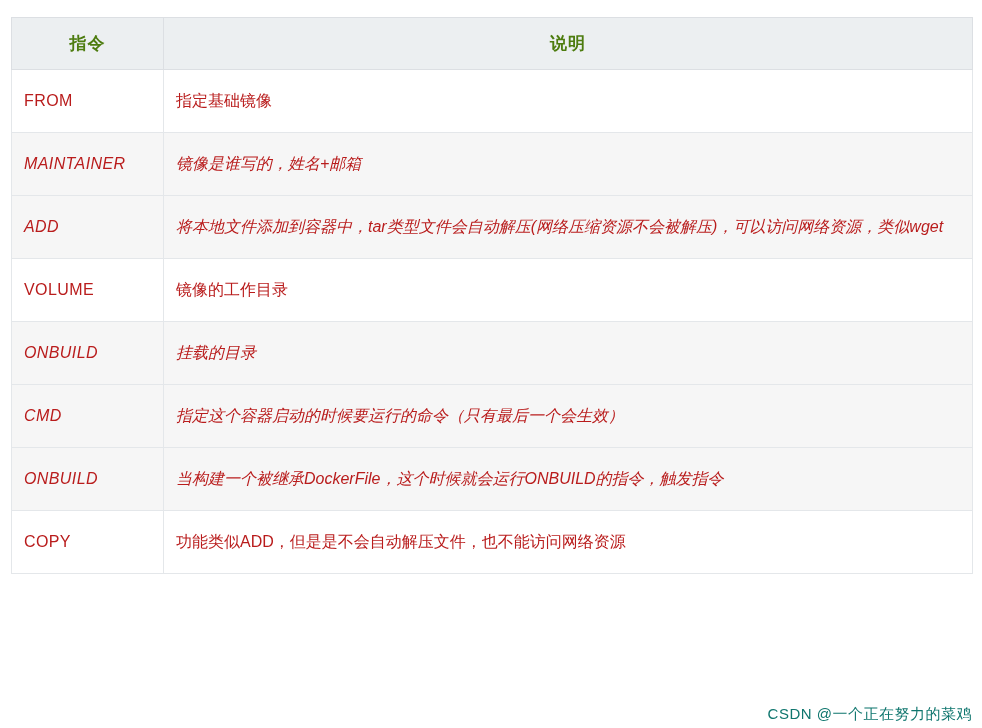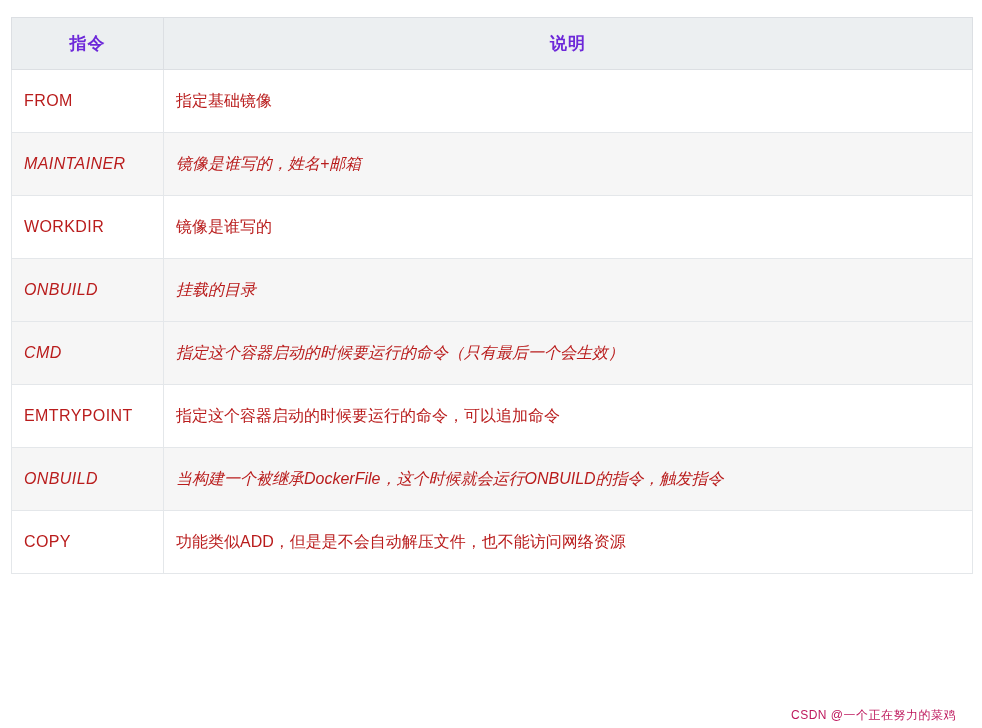"指令" table.dockerfile-table th { color: #6d28d9 -> #4d7c0f }
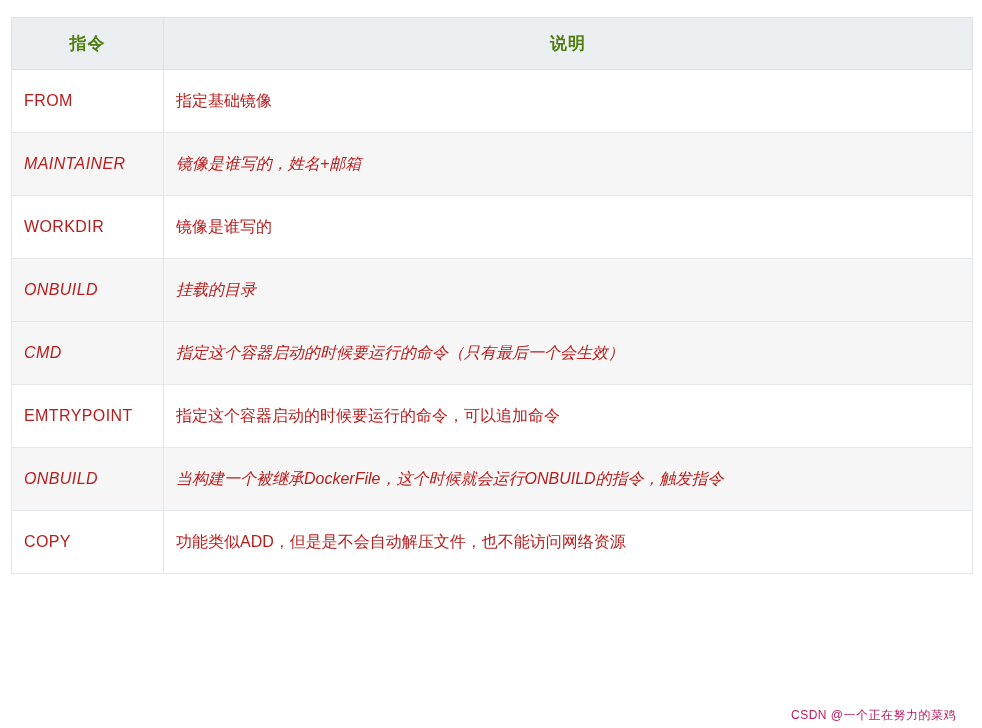"ADD" tr.row-even { html: none -> <tr> <td>ADD</td> <td> <span>将本地文件添加到容器中，tar类型文件会自动解压(网络压缩资源不会被解压)，可以访问网络资源，类似wget</span> </td> </tr> }
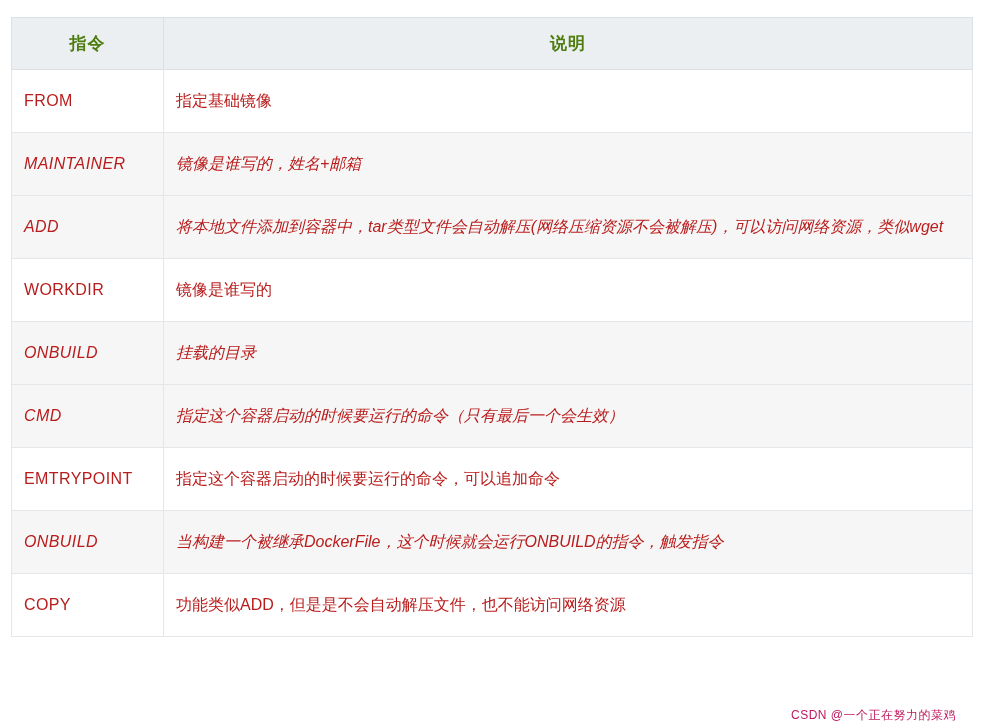"WORKDIR" td.cmd-cell { text: WORKDIR -> VOLUME }
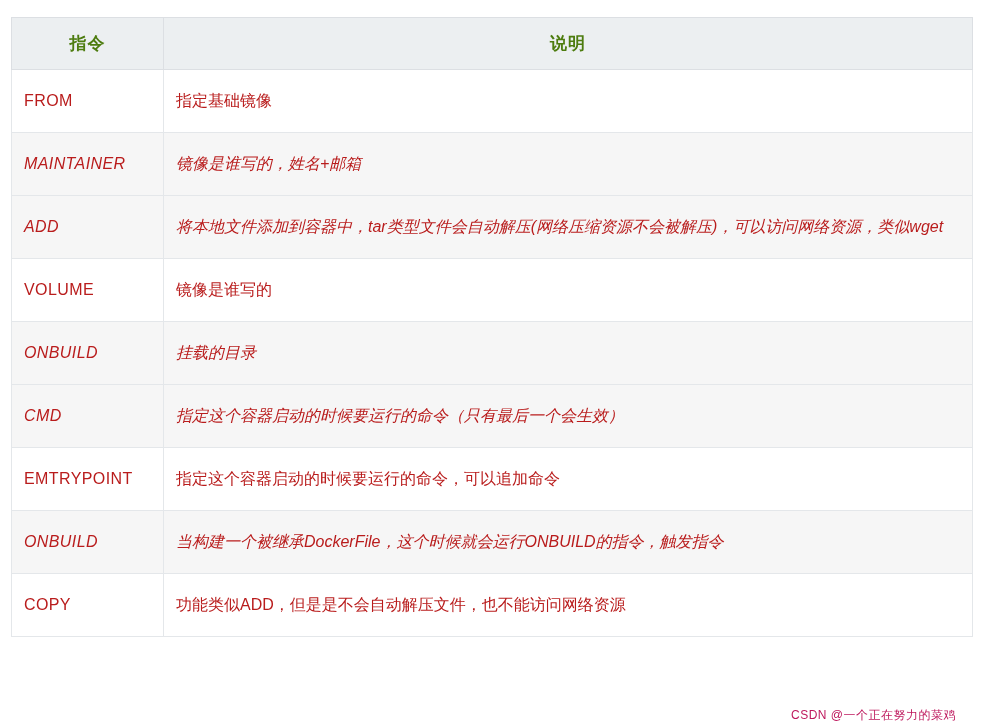"镜像是谁写的" span.desc-text { text: 是谁写的 -> 的工作目录 }
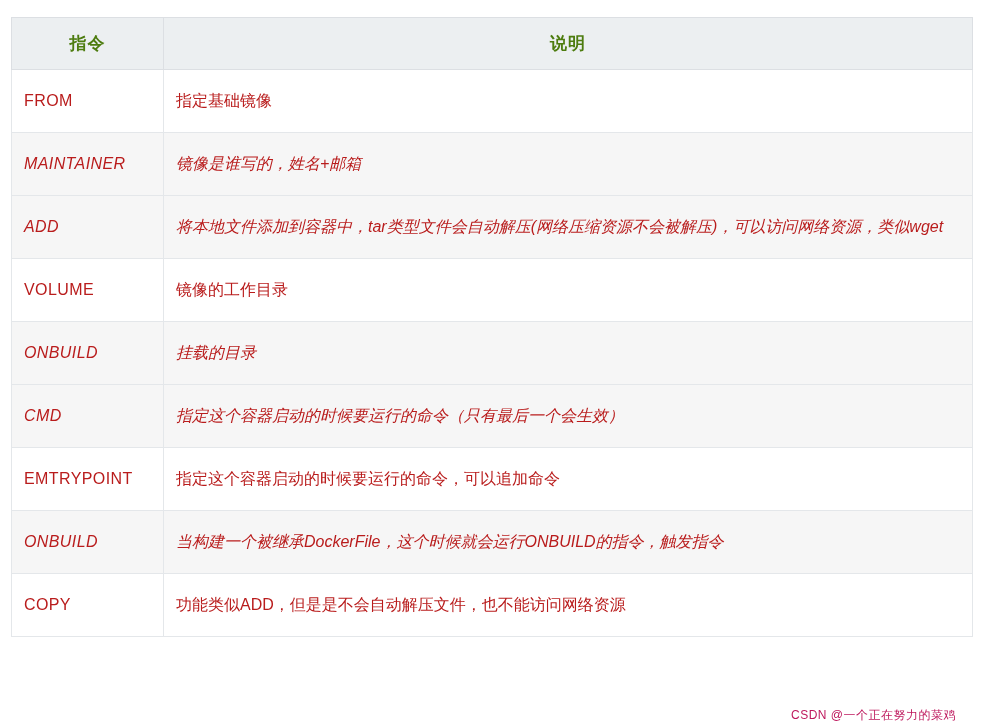"EMTRYPOINT" tr.row-odd { html: <tr> <td>EMTRYPOINT</td> <td> <span>指定这个容器启动的时候要运行的命令，可以追加命令</span> </td> </tr> -> none }
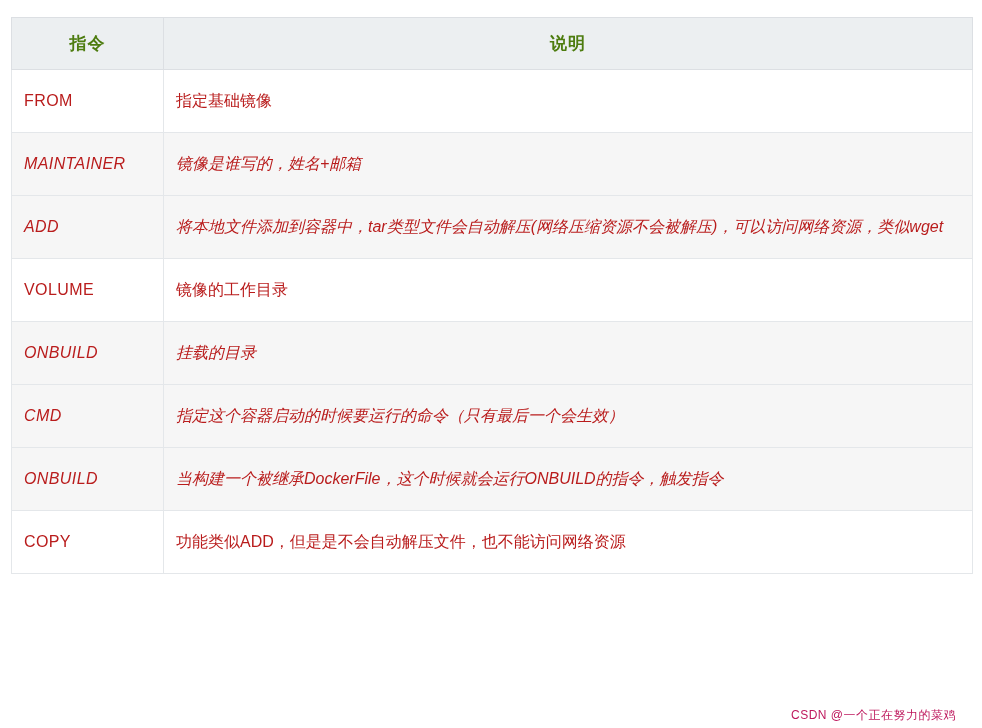"CSDN @一个正在努力的菜鸡" #watermark { color: #be185d -> #0f766e; font-size: 12px -> 15px; right: 26px -> 10px }
